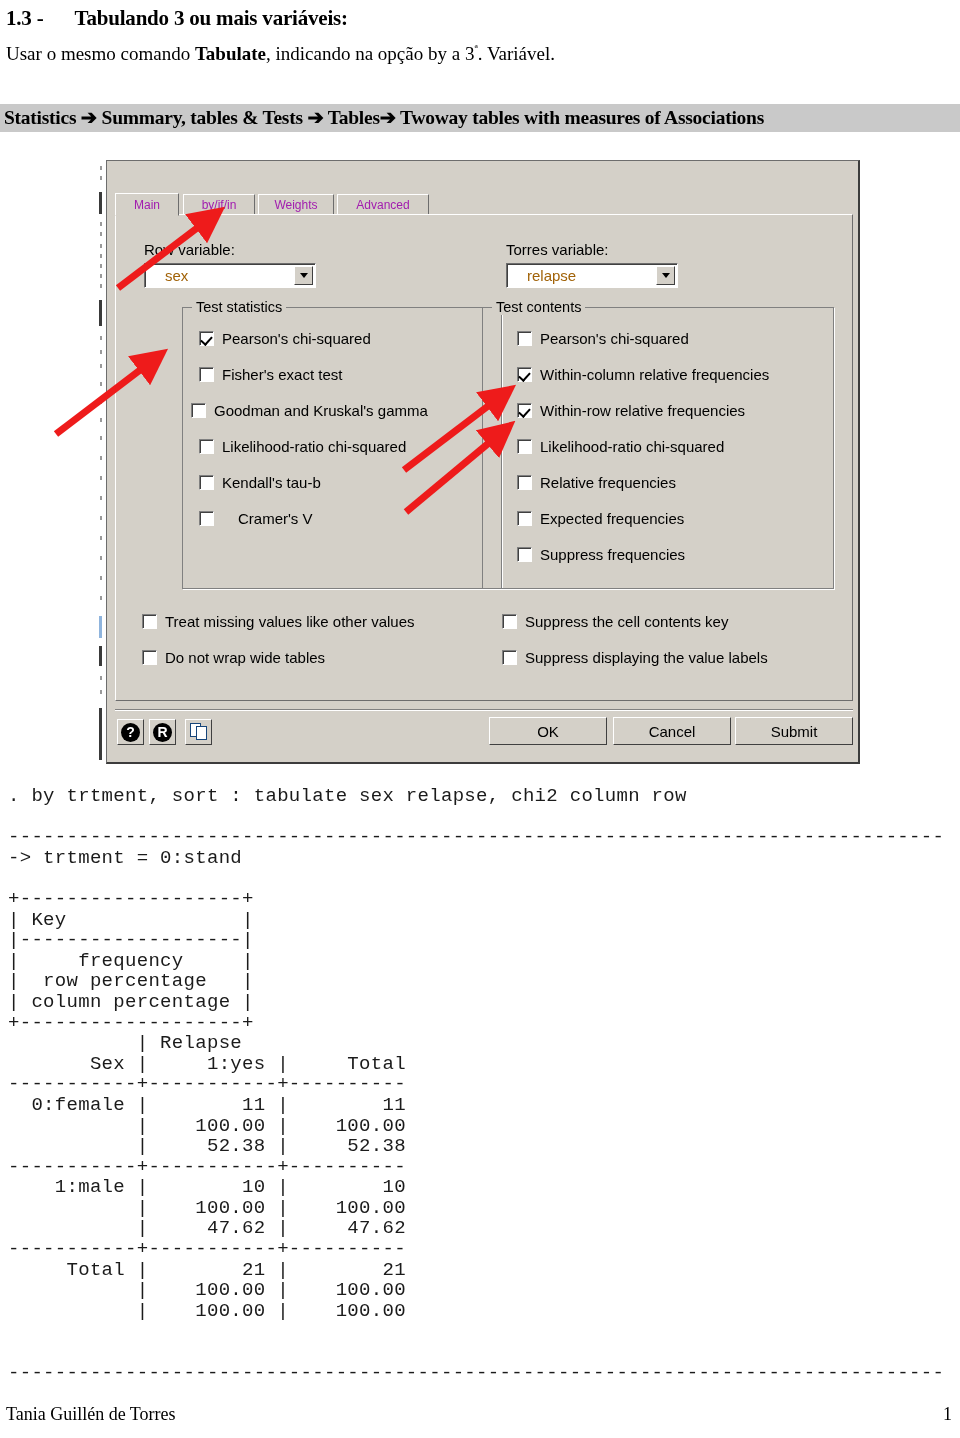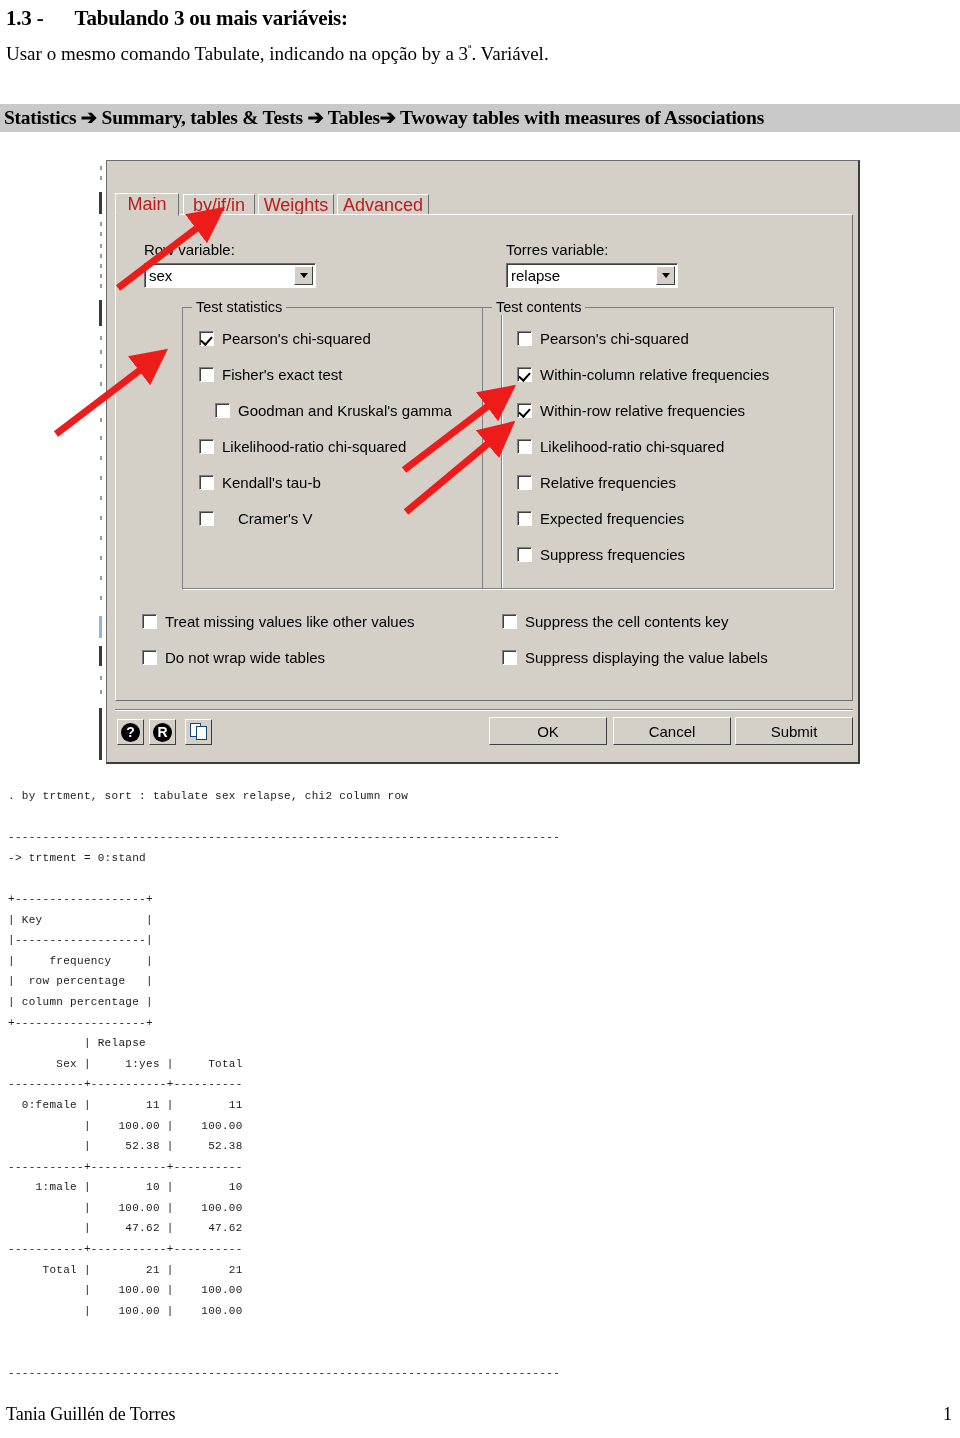"Tabulate" .sub-line b { font-weight: normal -> bold }
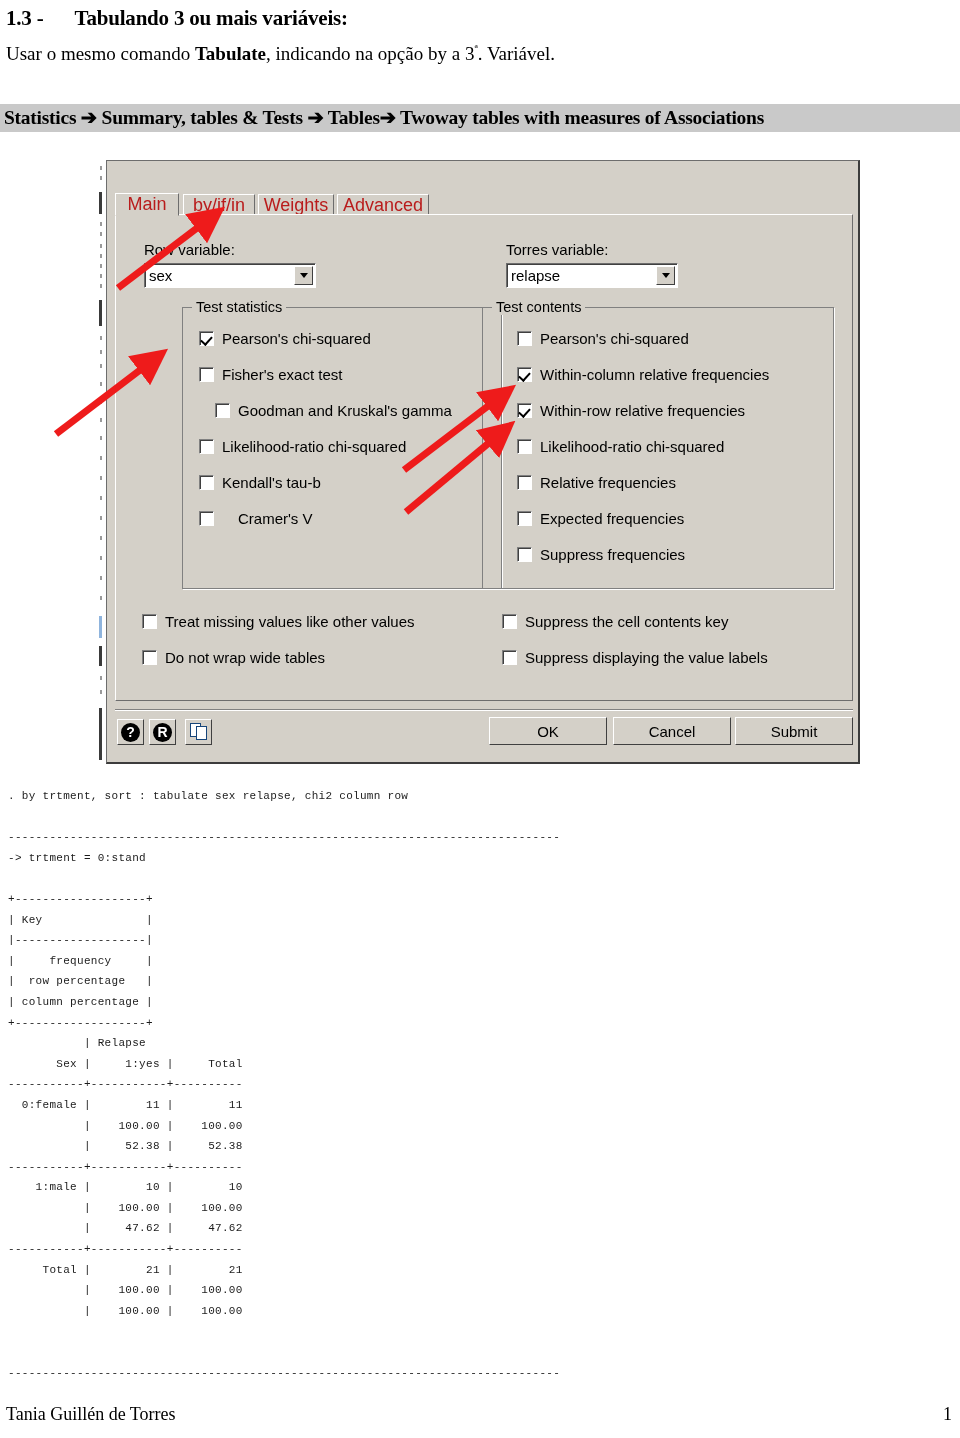"Main" .tab { color: #b91c1c -> #a21caf; font-size: 18px -> 12px }
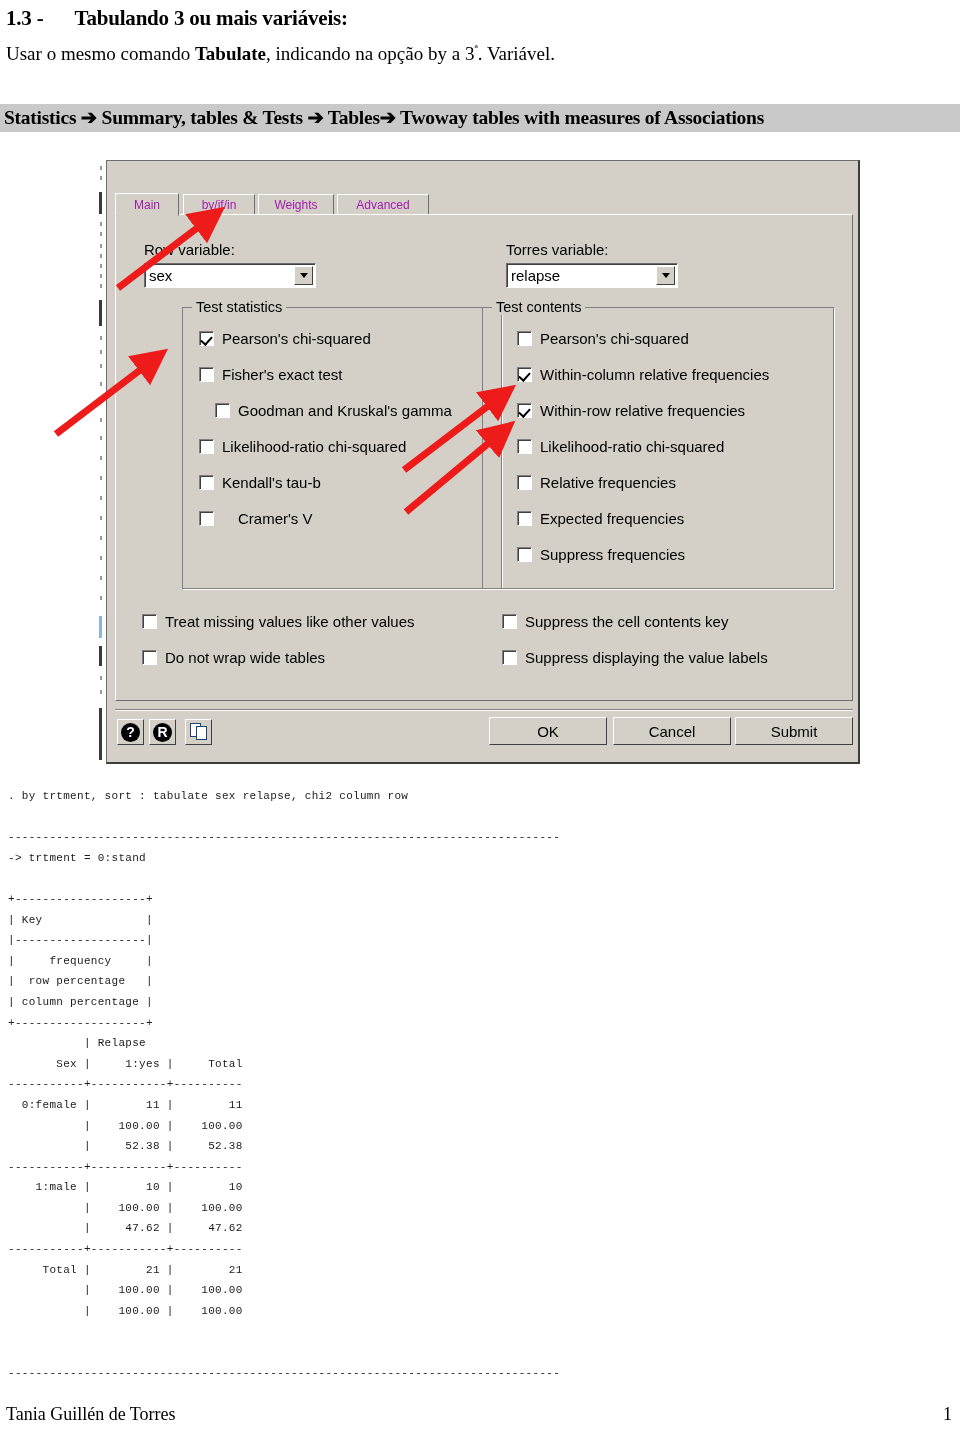"sex" .combo .val { color: #000000 -> #a16207; padding-left: 4px -> 20px }
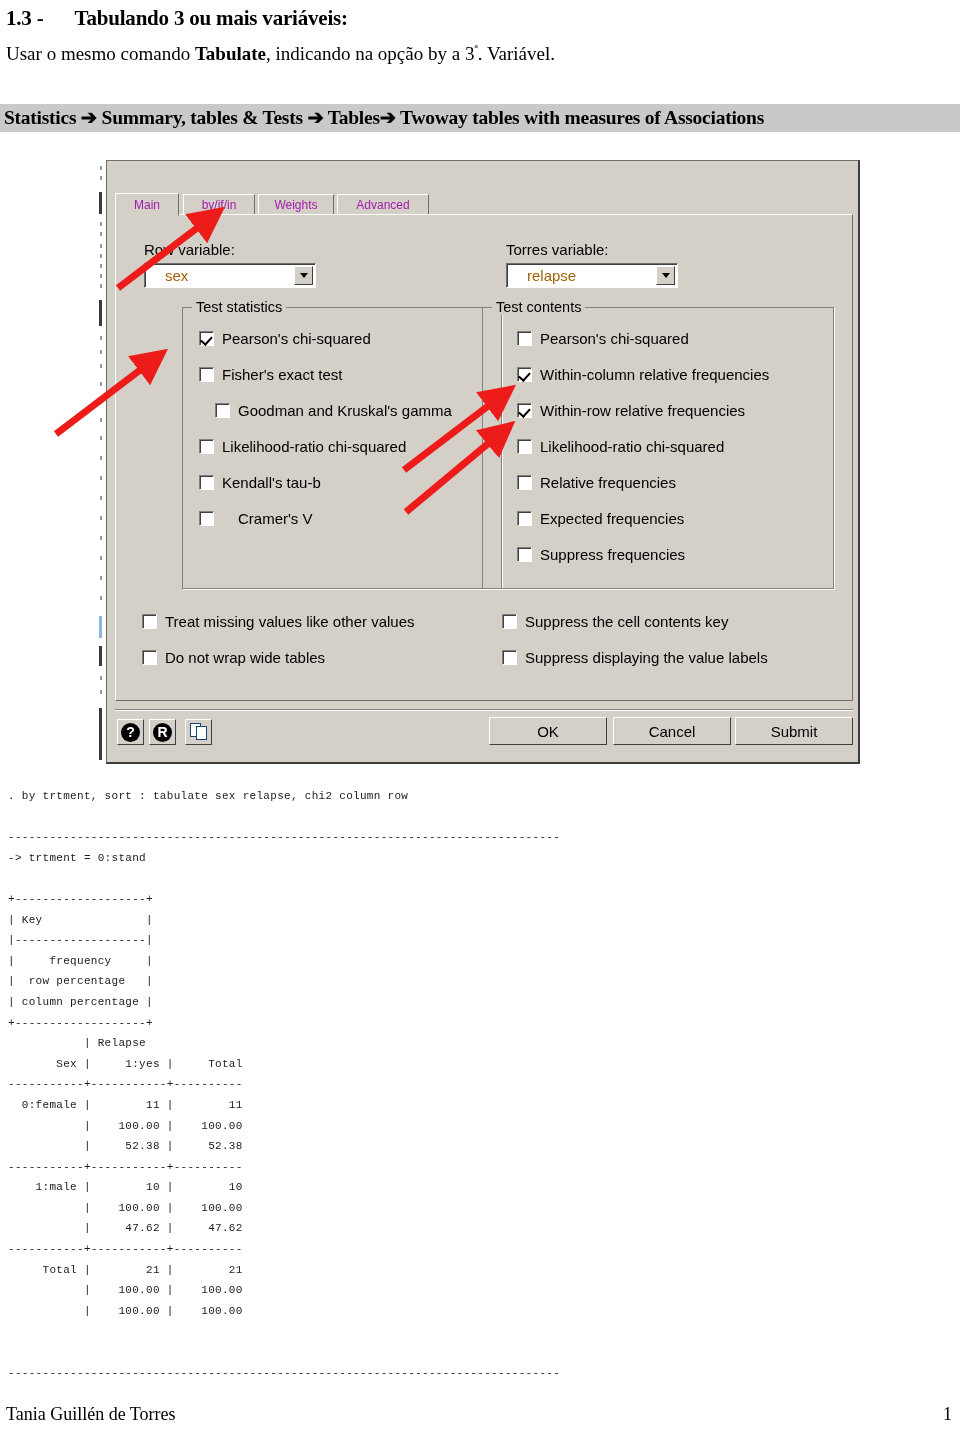"Goodman and Kruskal's gamma" div.cbrow { left: 32px -> 8px }
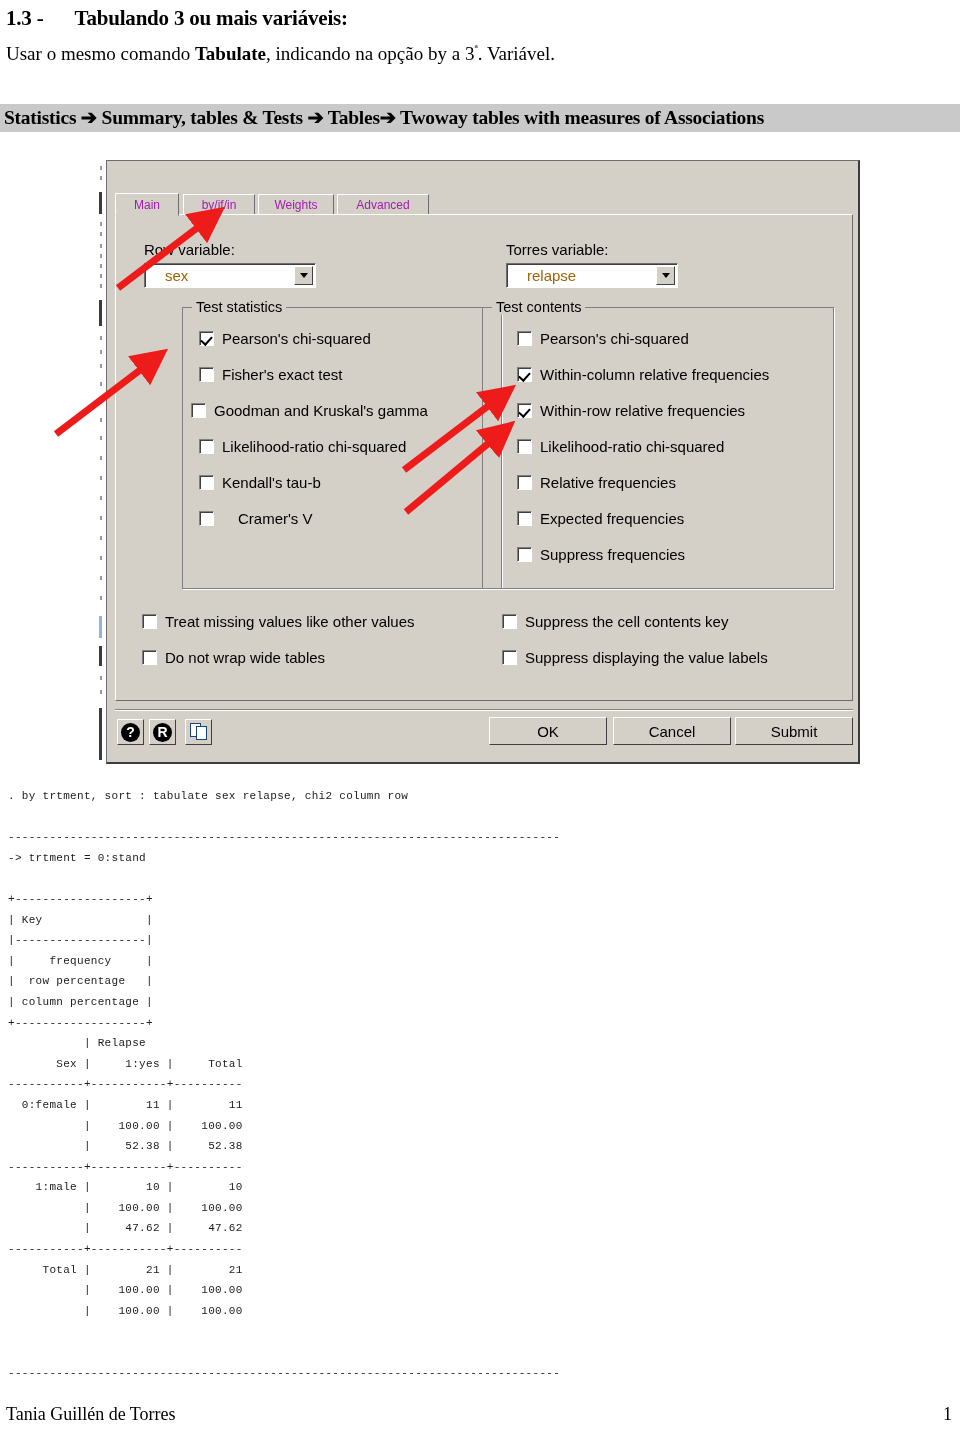". by trtment, sort :" #console { font-size: 11px -> 19px }
